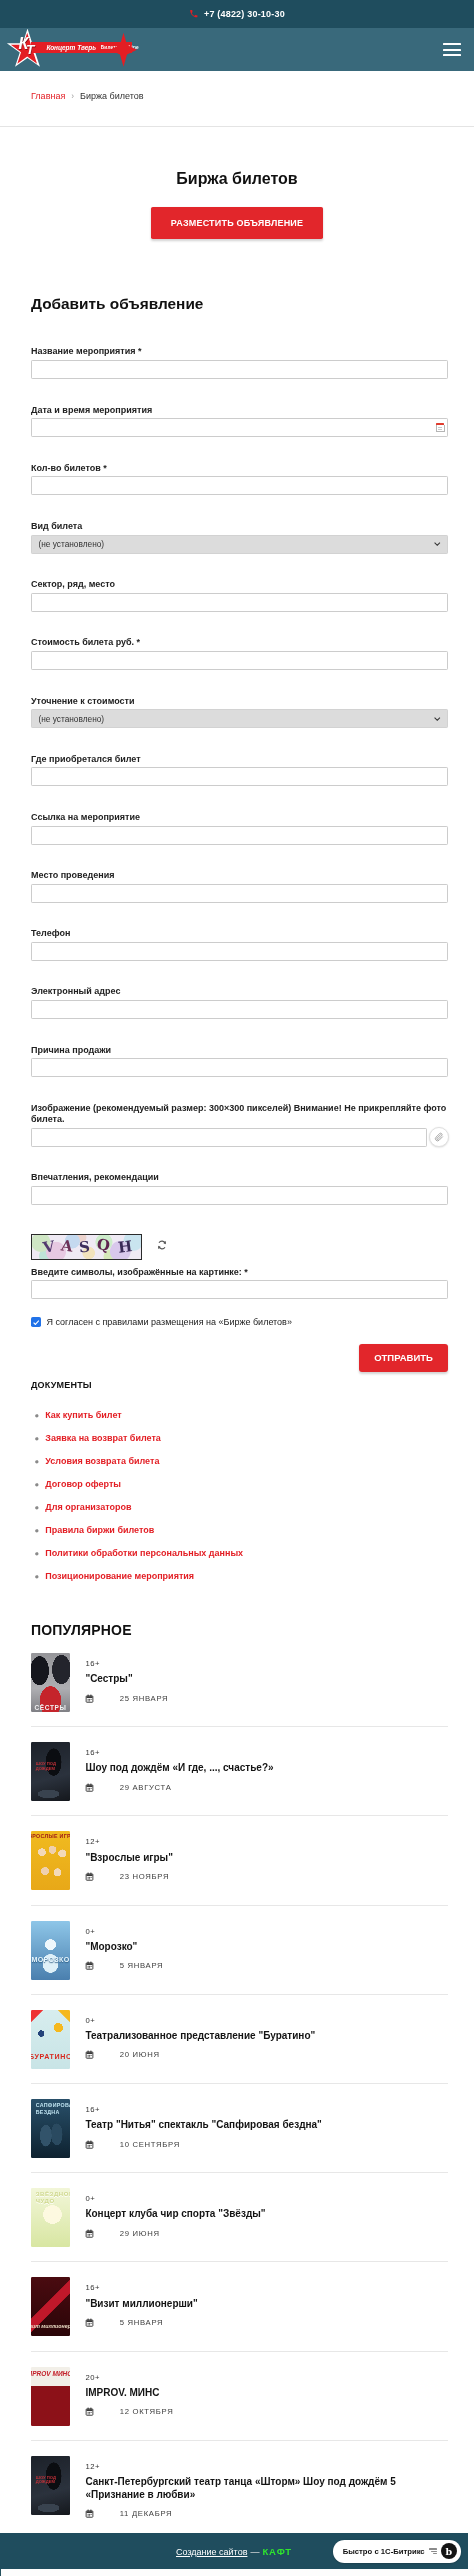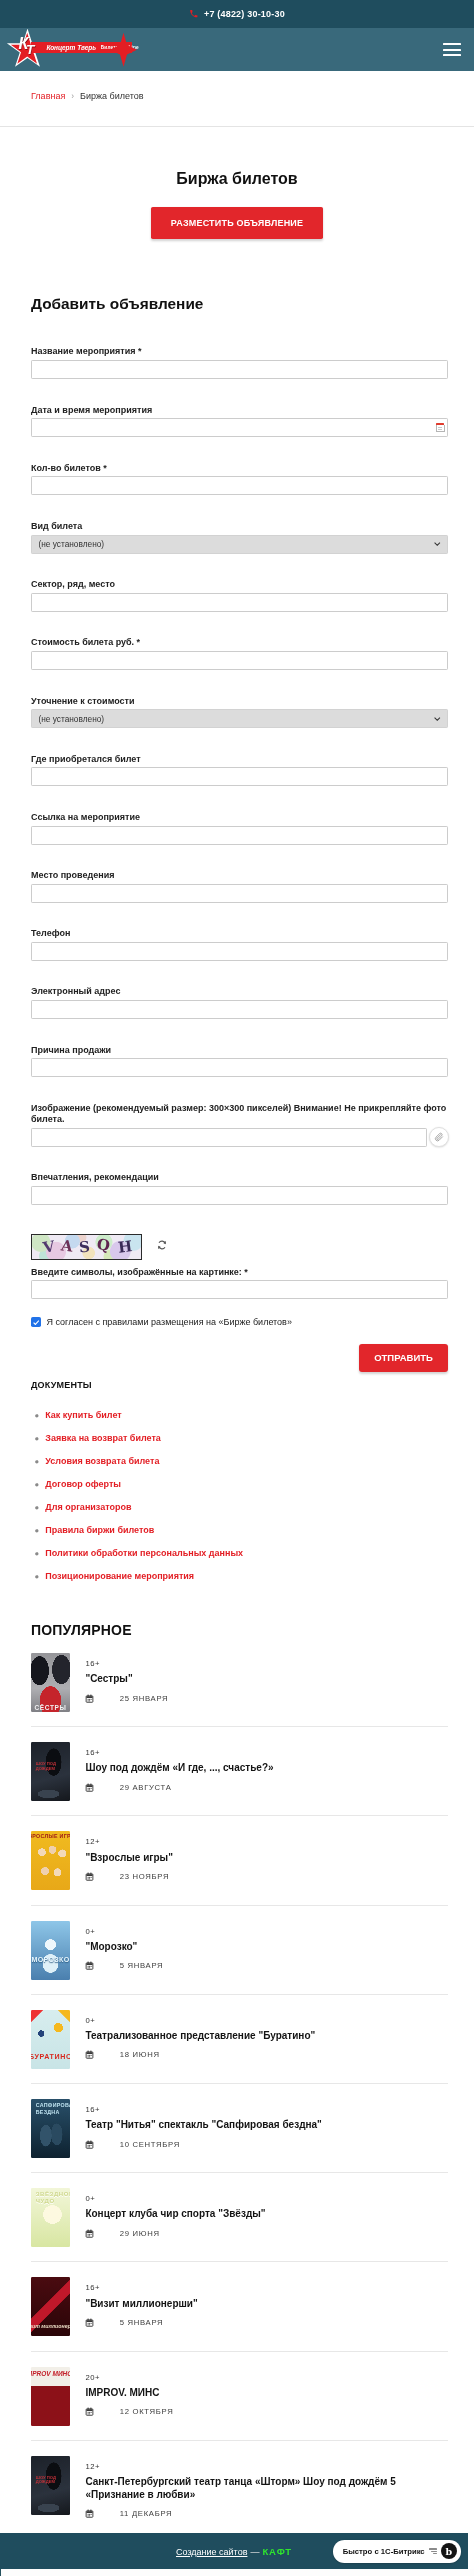"18 ИЮНЯ" span { text: 18 -> 20 }
